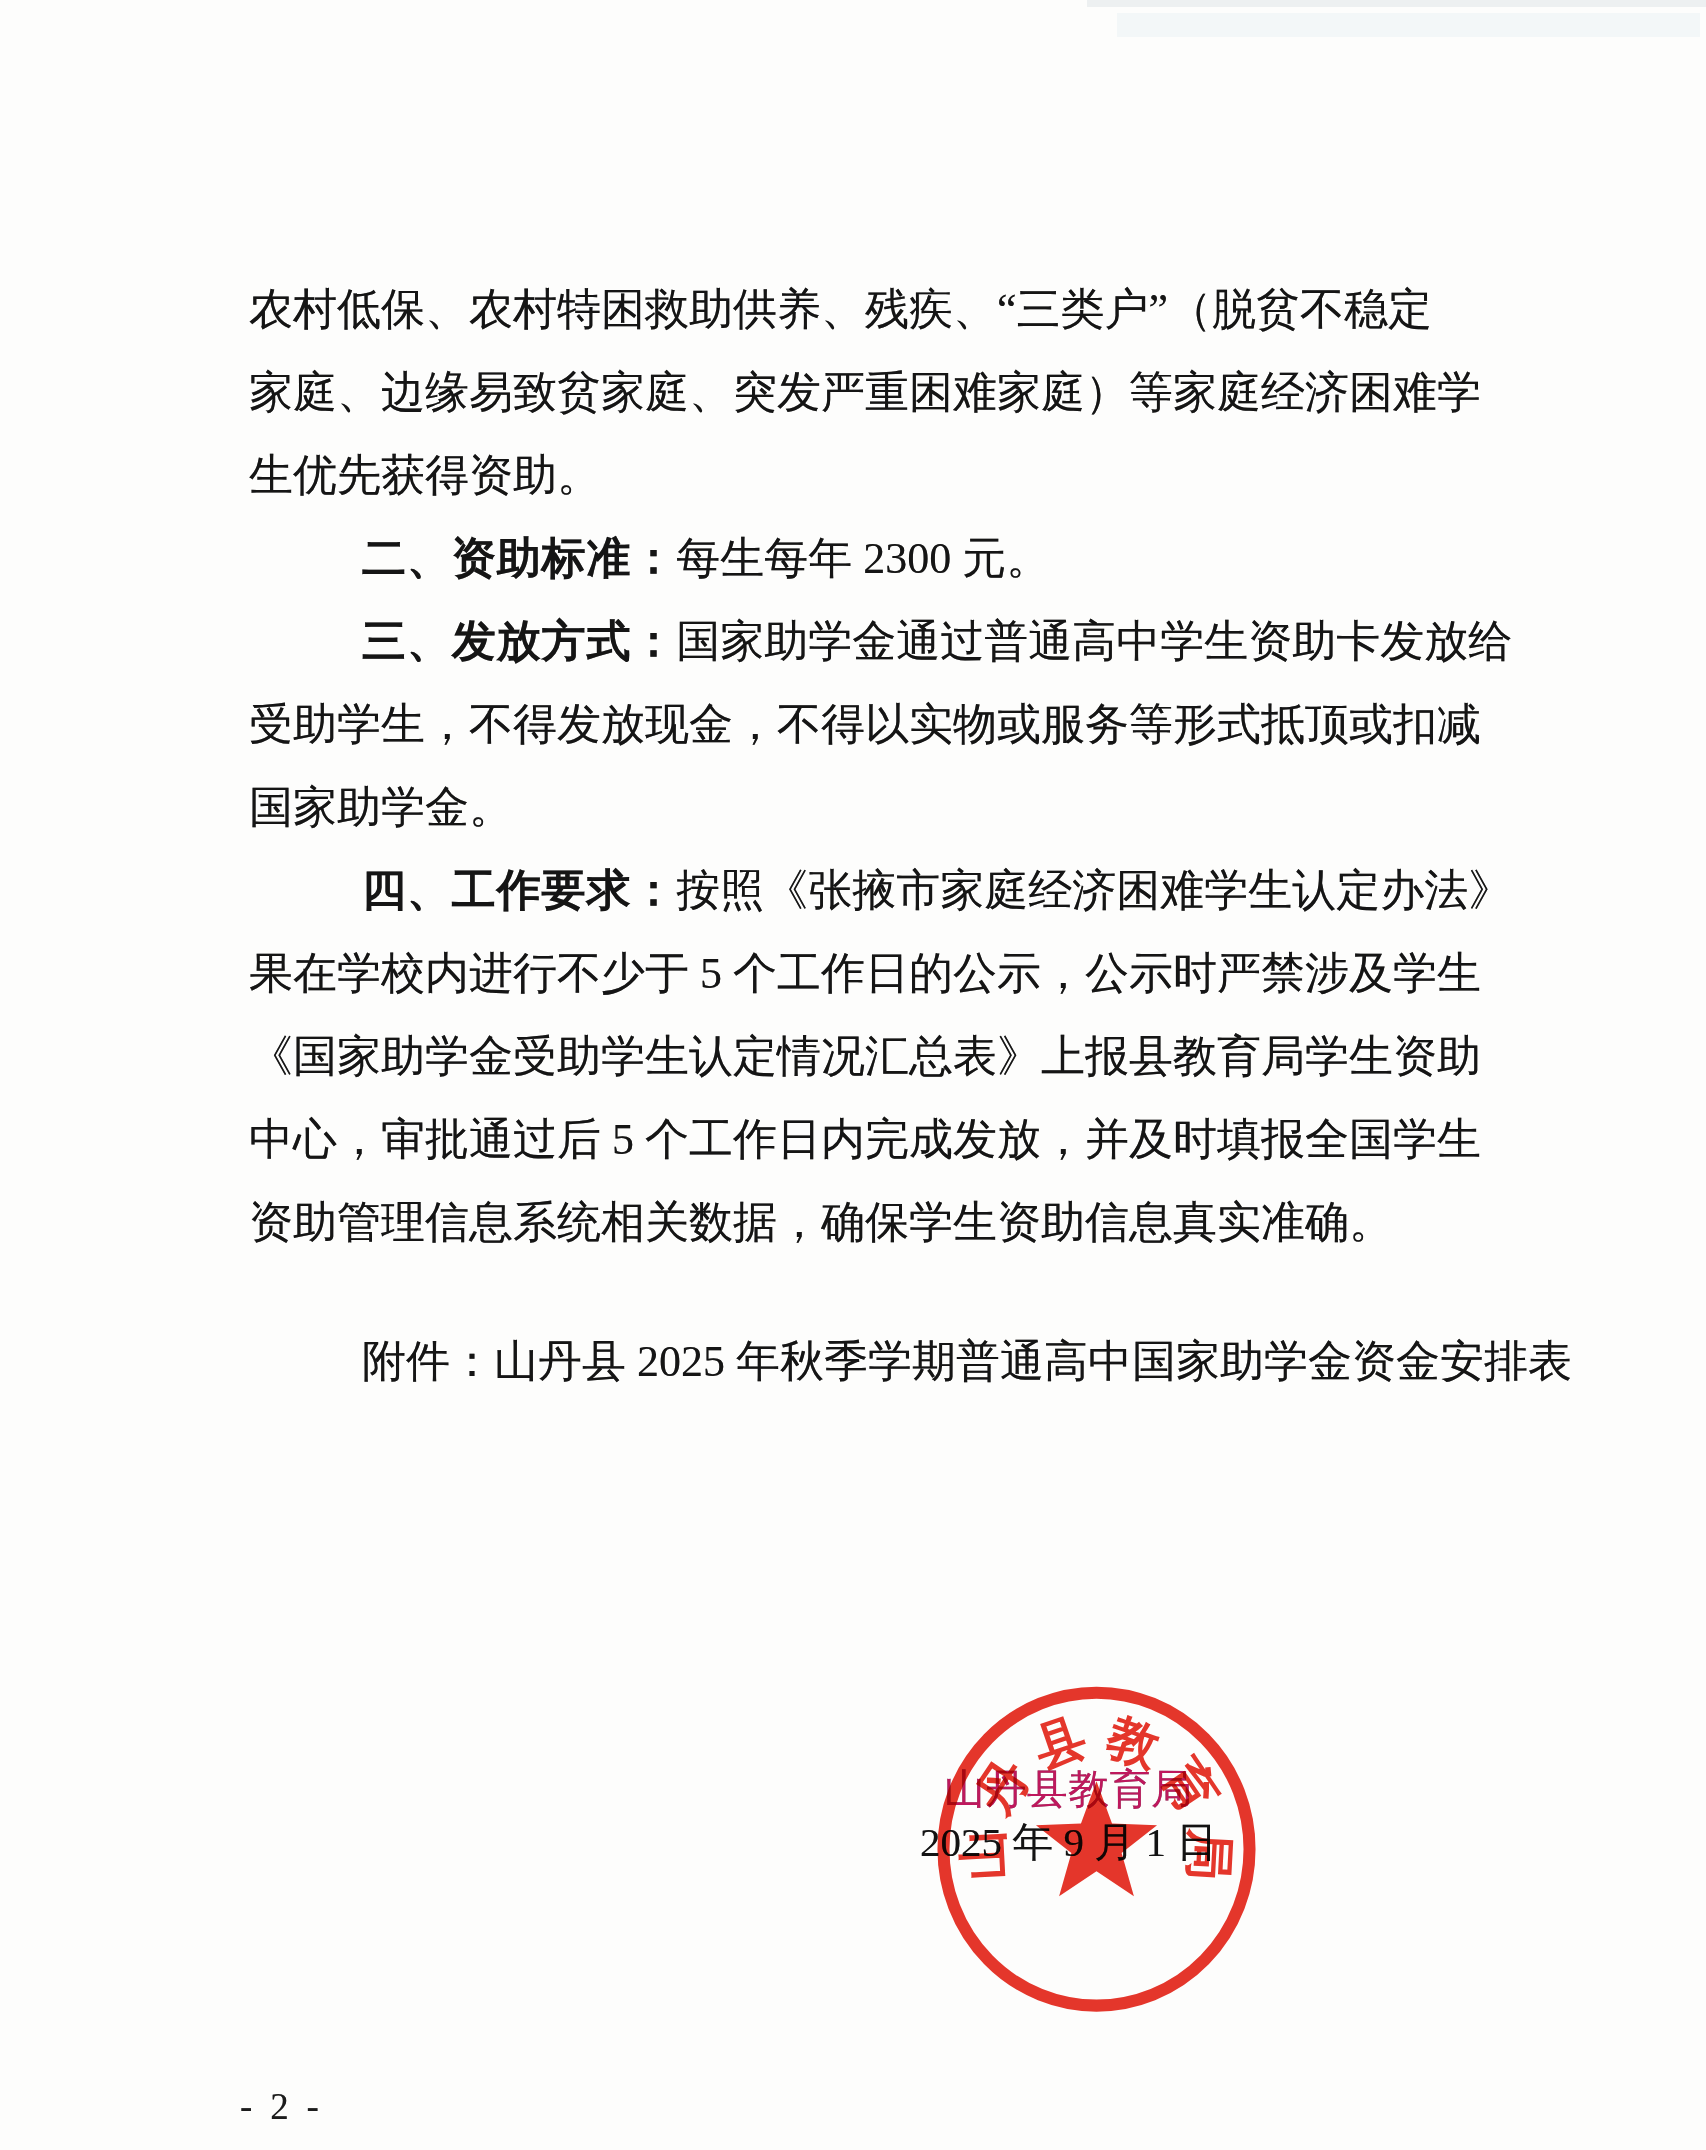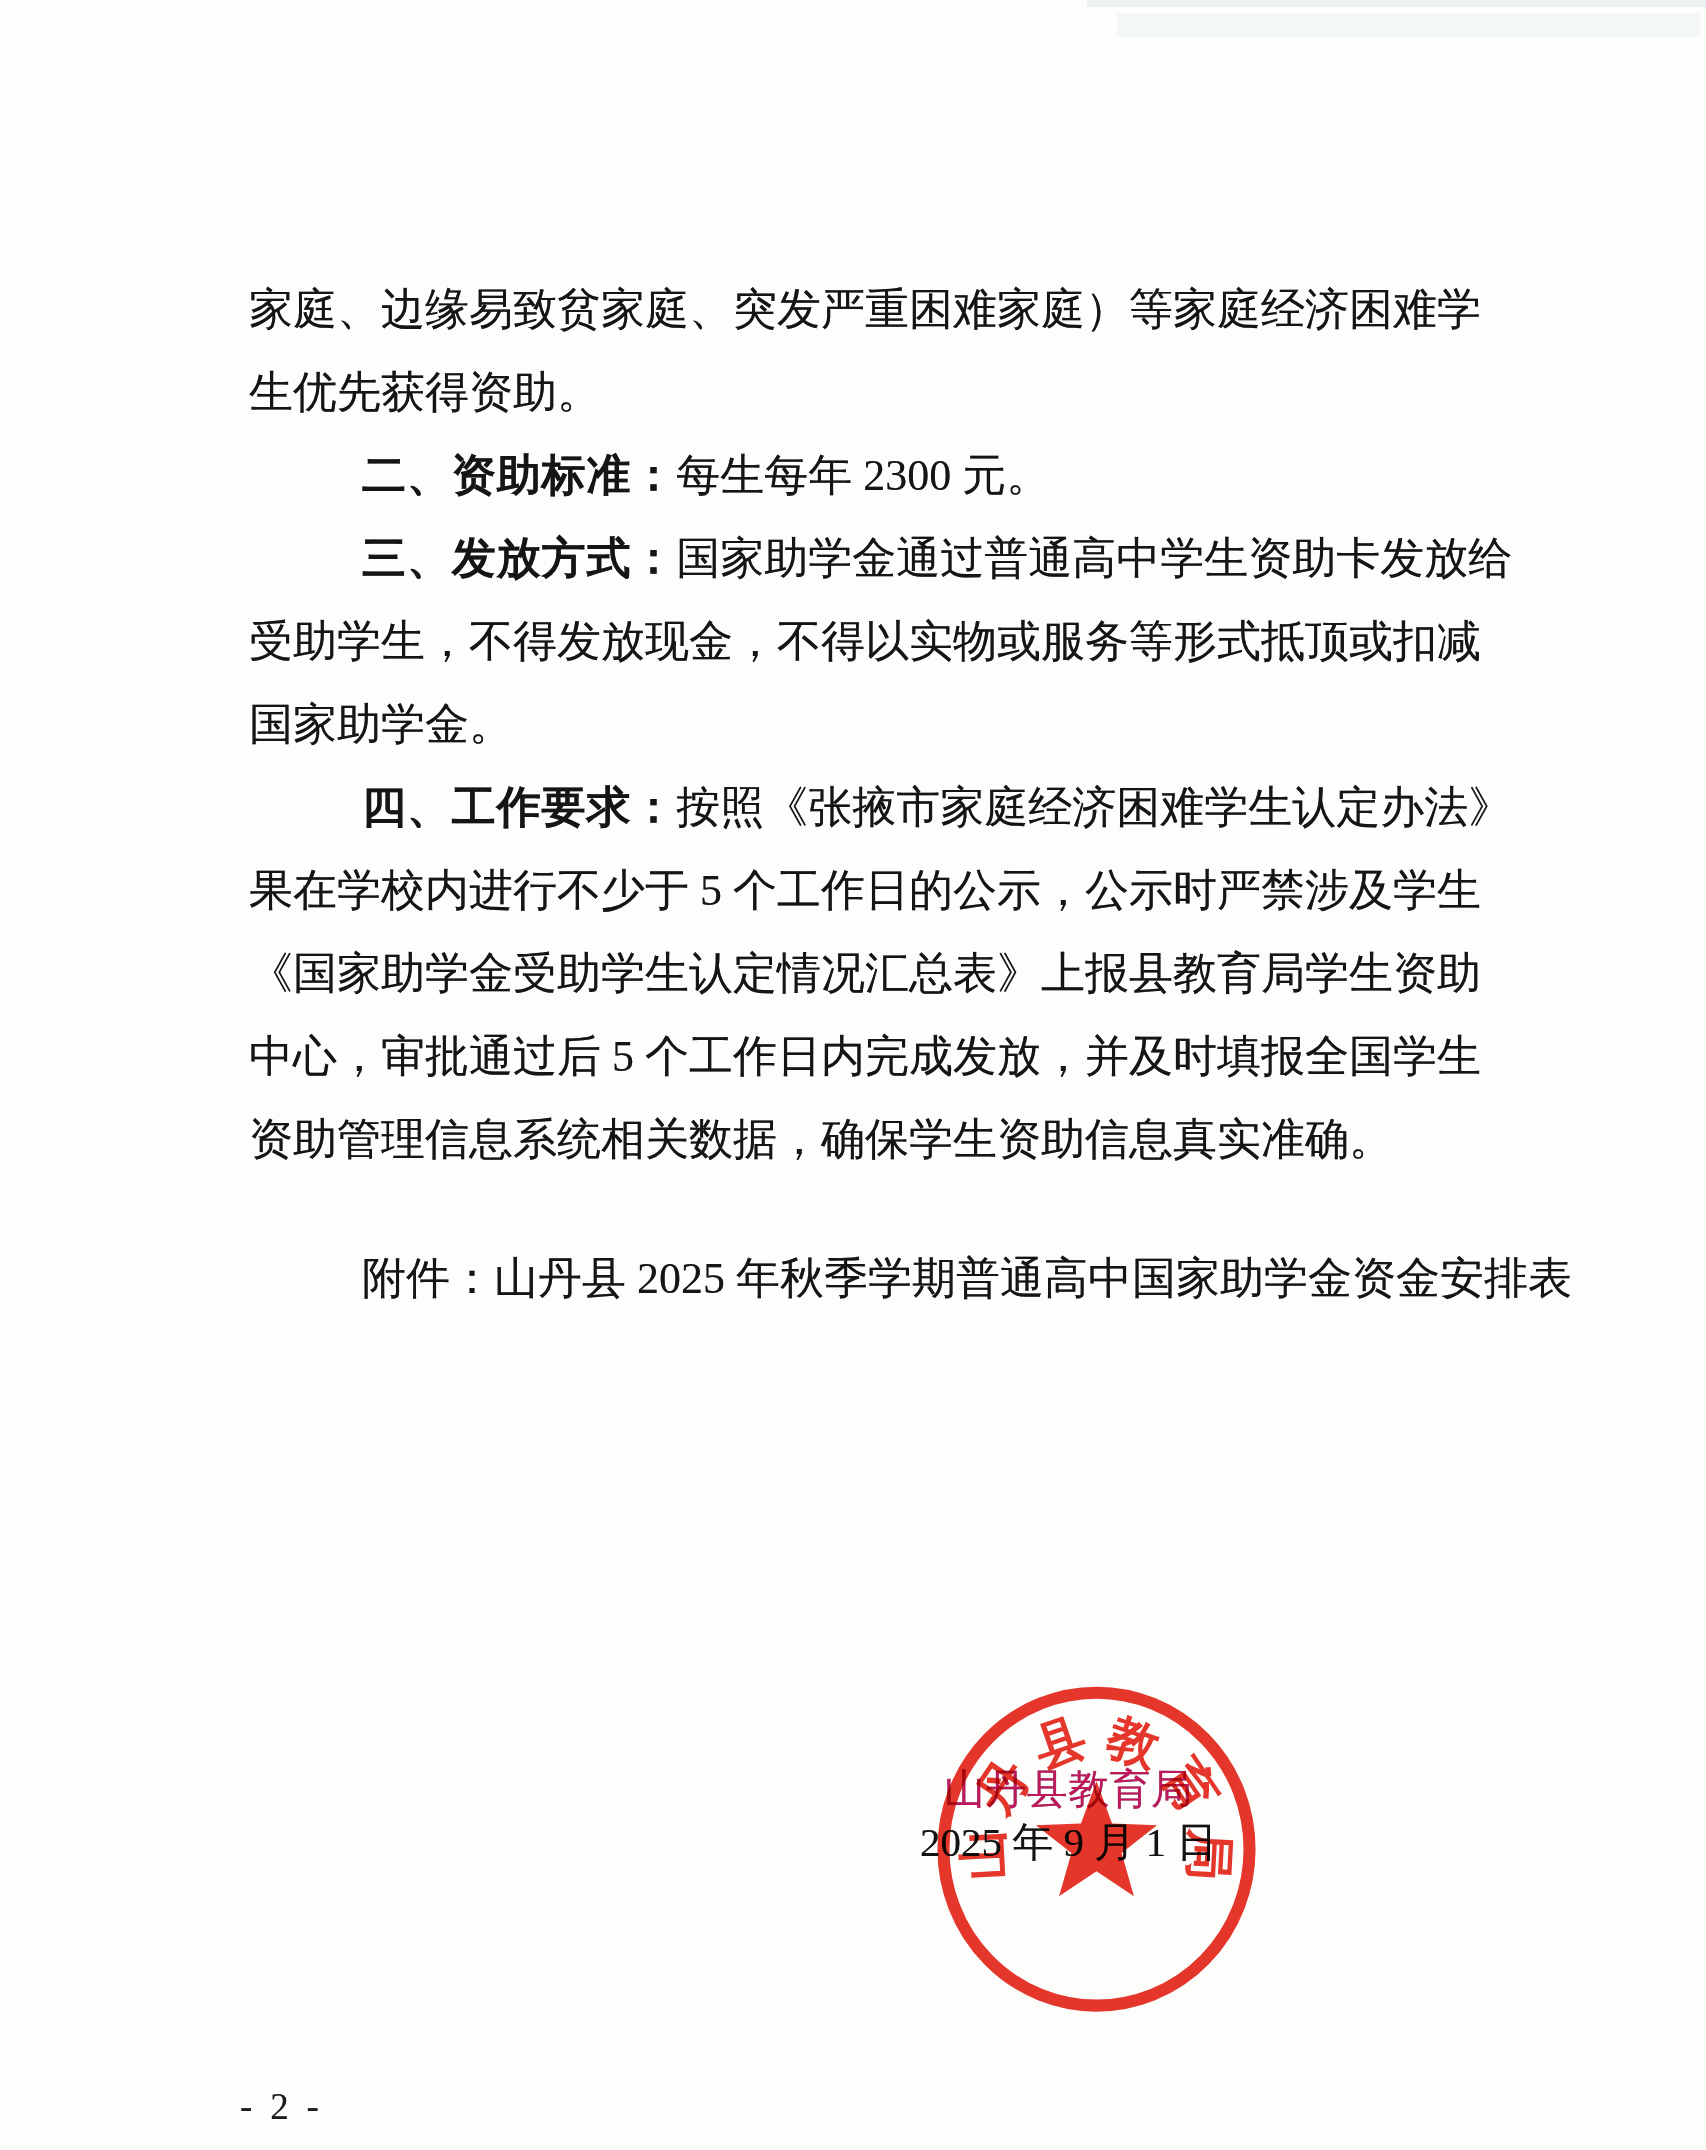"农村低保、农村特困救助供养、残疾、“三类户”（脱贫不稳定" div.line { html: none -> <div><span>农村低保、农村特困救助供养、残疾、“三类户”（脱贫不稳定</span></div> }
